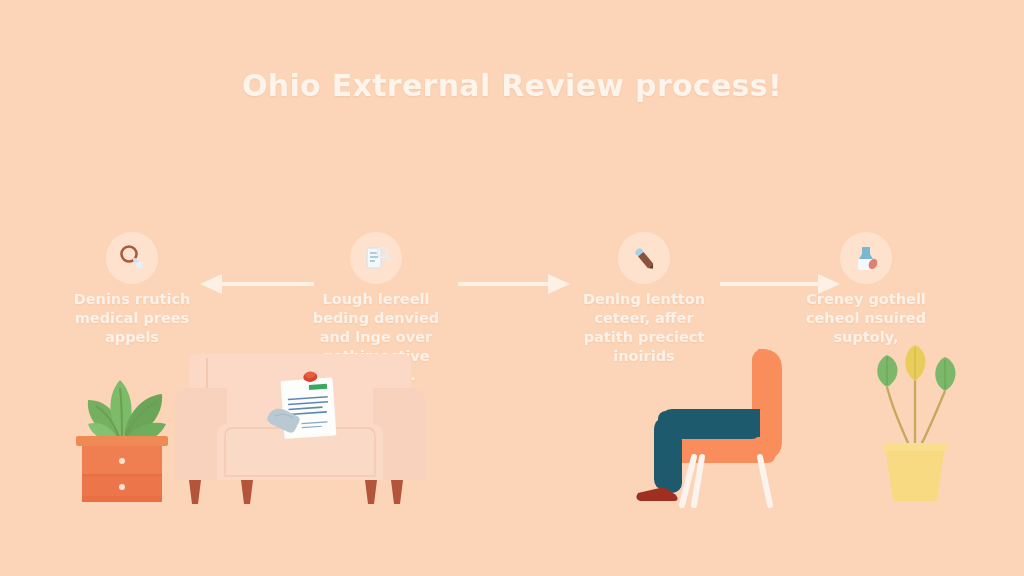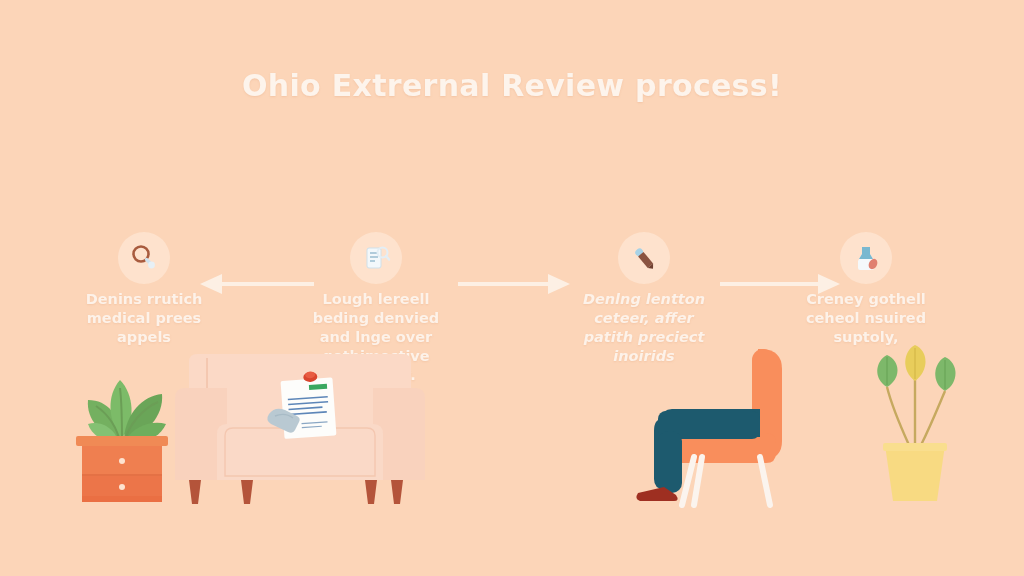"Denins rrutich" #step-1 { left: 54px -> 42px }
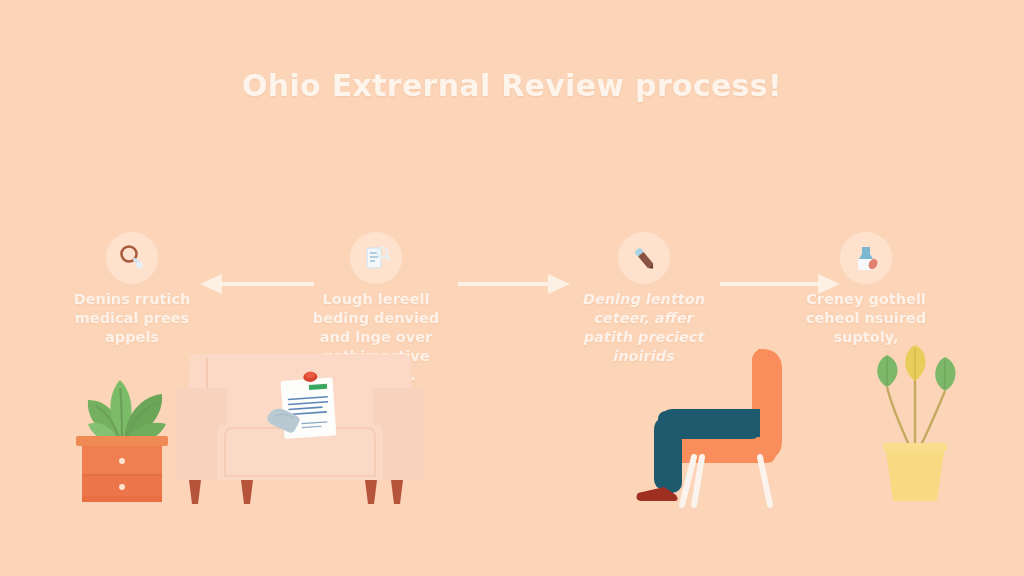"Denlng lentton" #step-3 { font-style: italic -> none }
